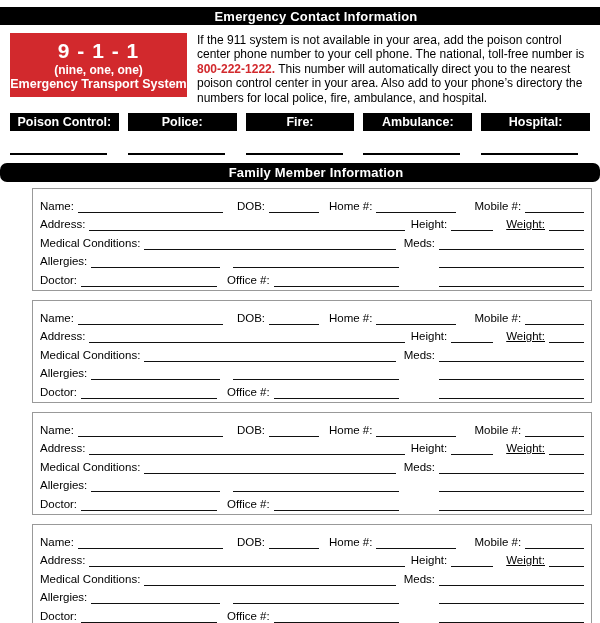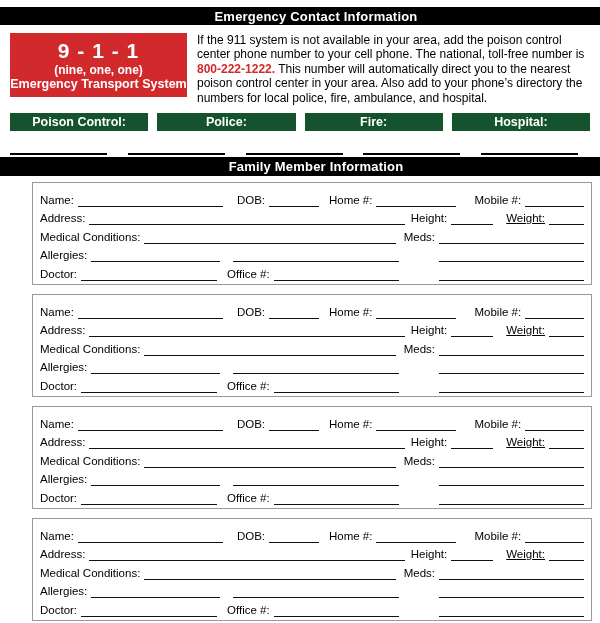"Poison Control:" .cbox { background: #14532d -> #000000 }
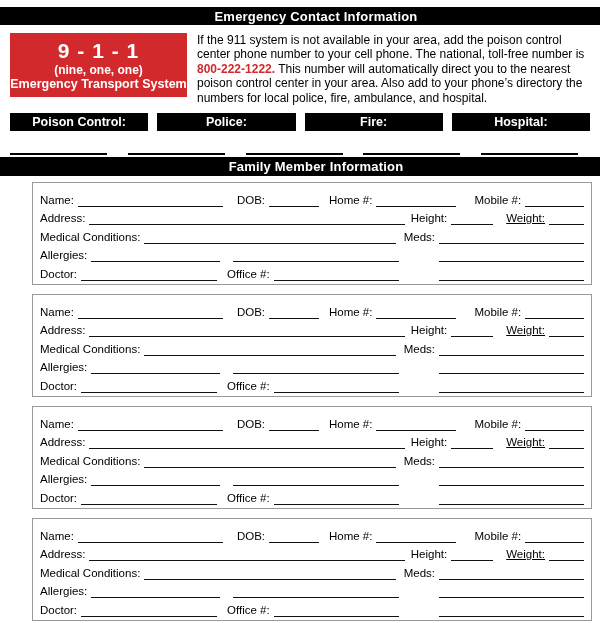"Ambulance:" div.cbox { html: none -> <div>Ambulance:</div> }
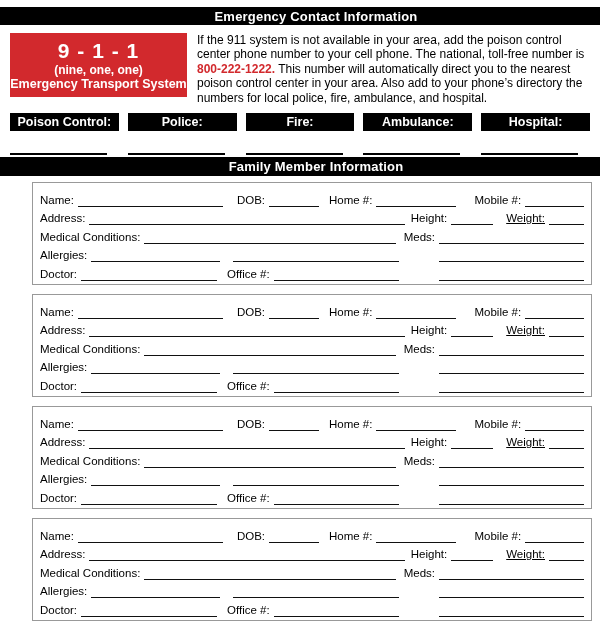"Family Member Information" .bar.family { border-radius: none -> 7px; margin-top: 2px -> 8px }
